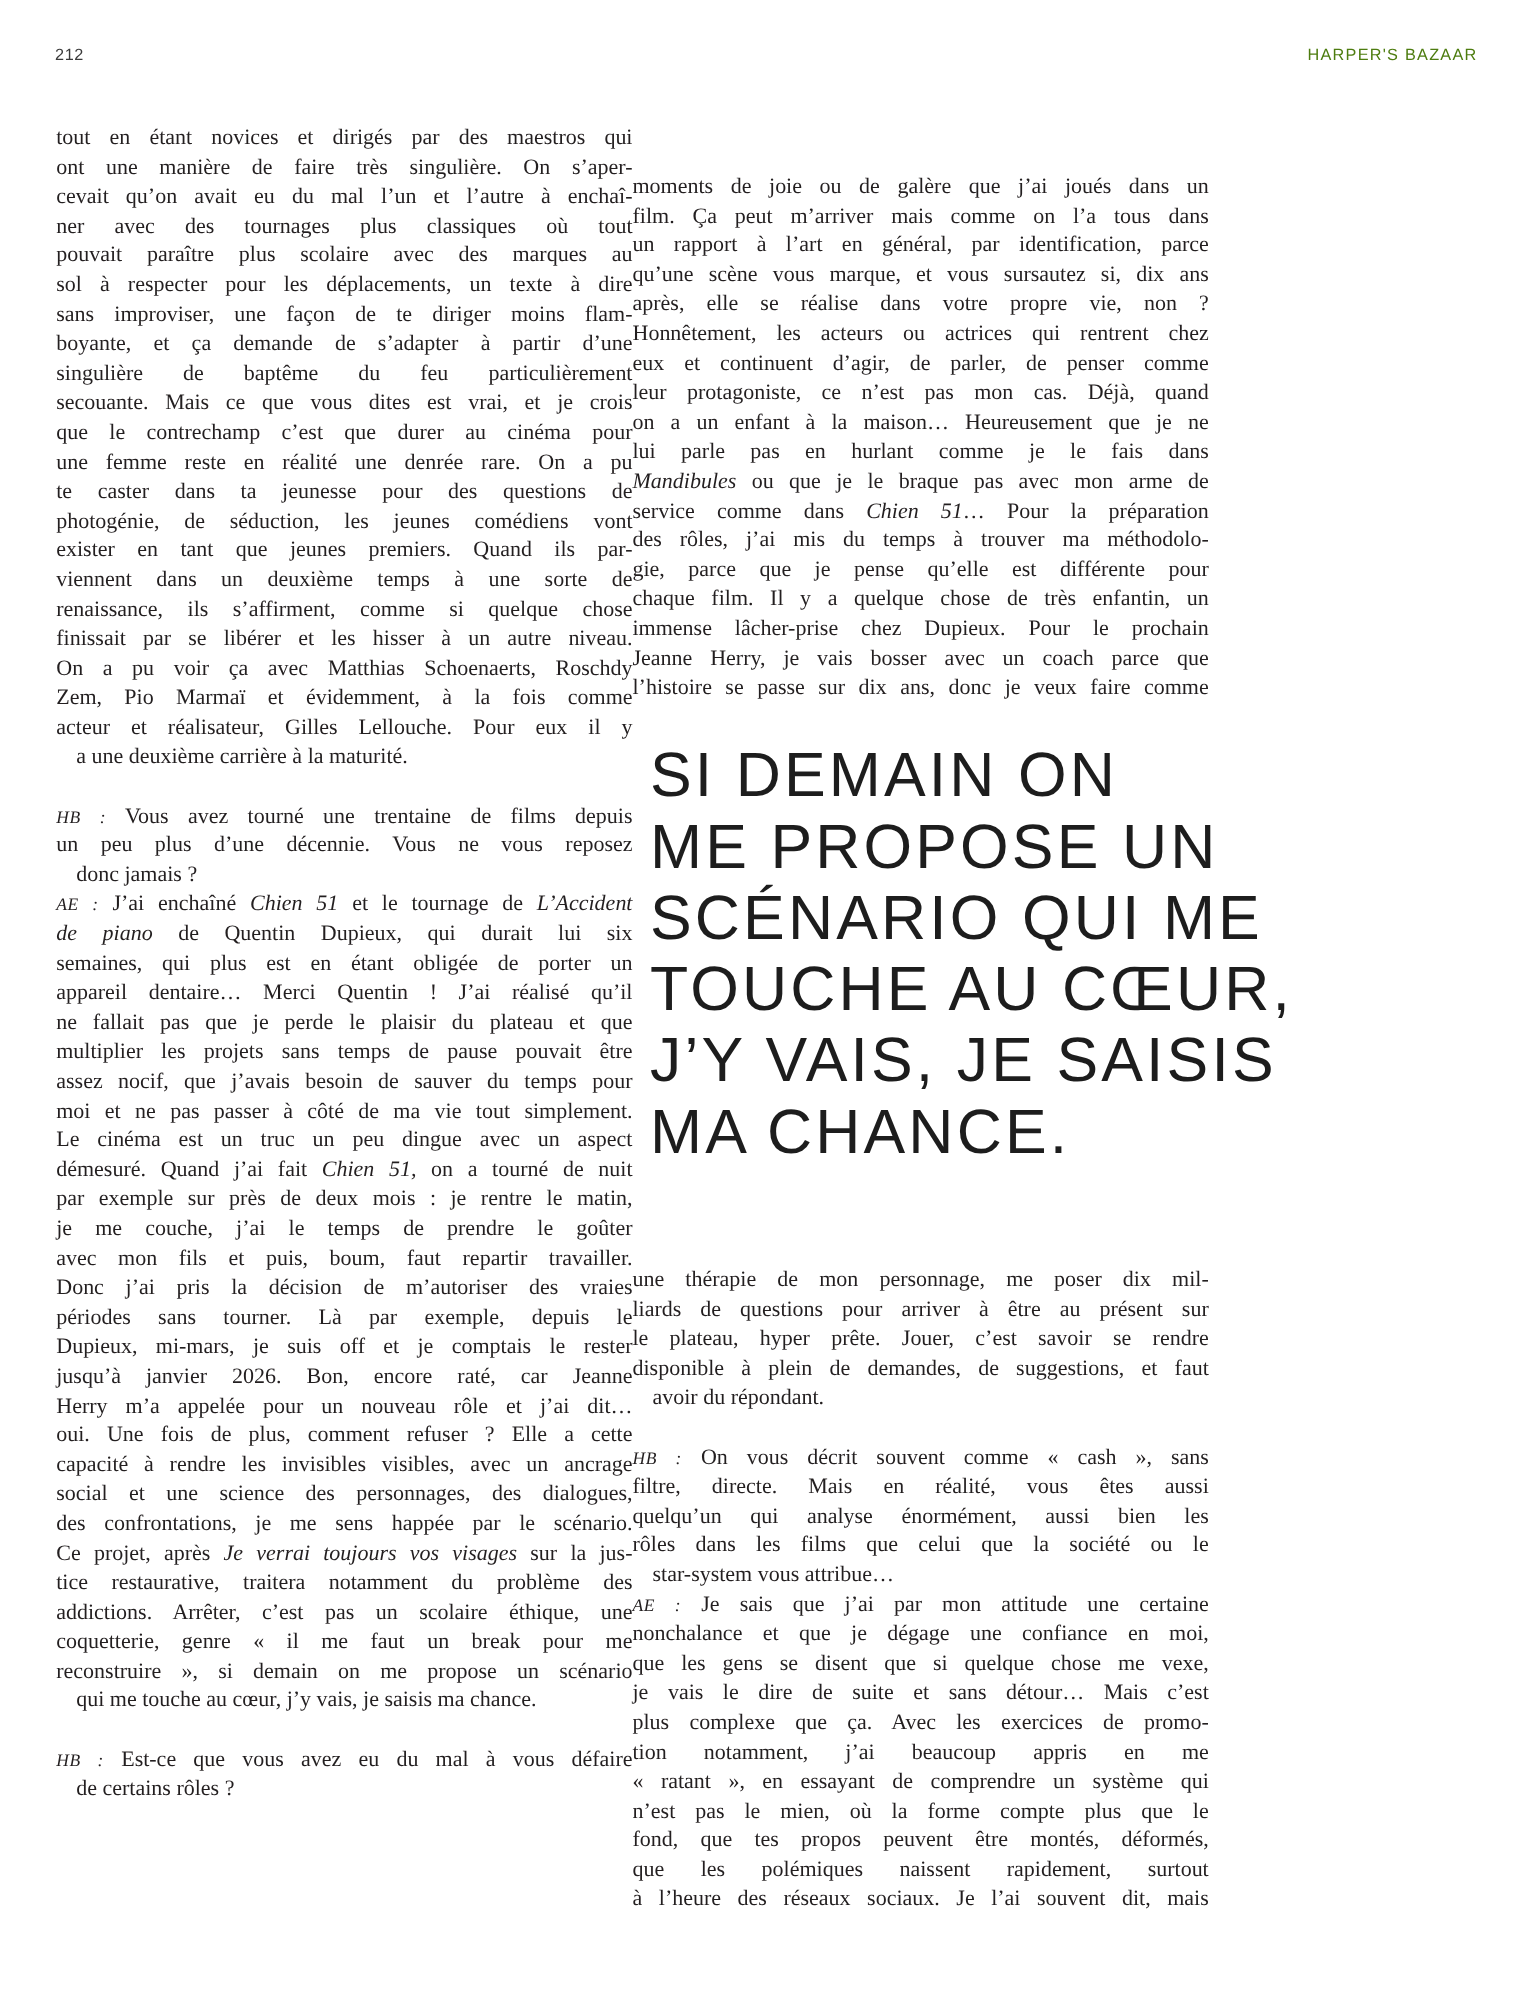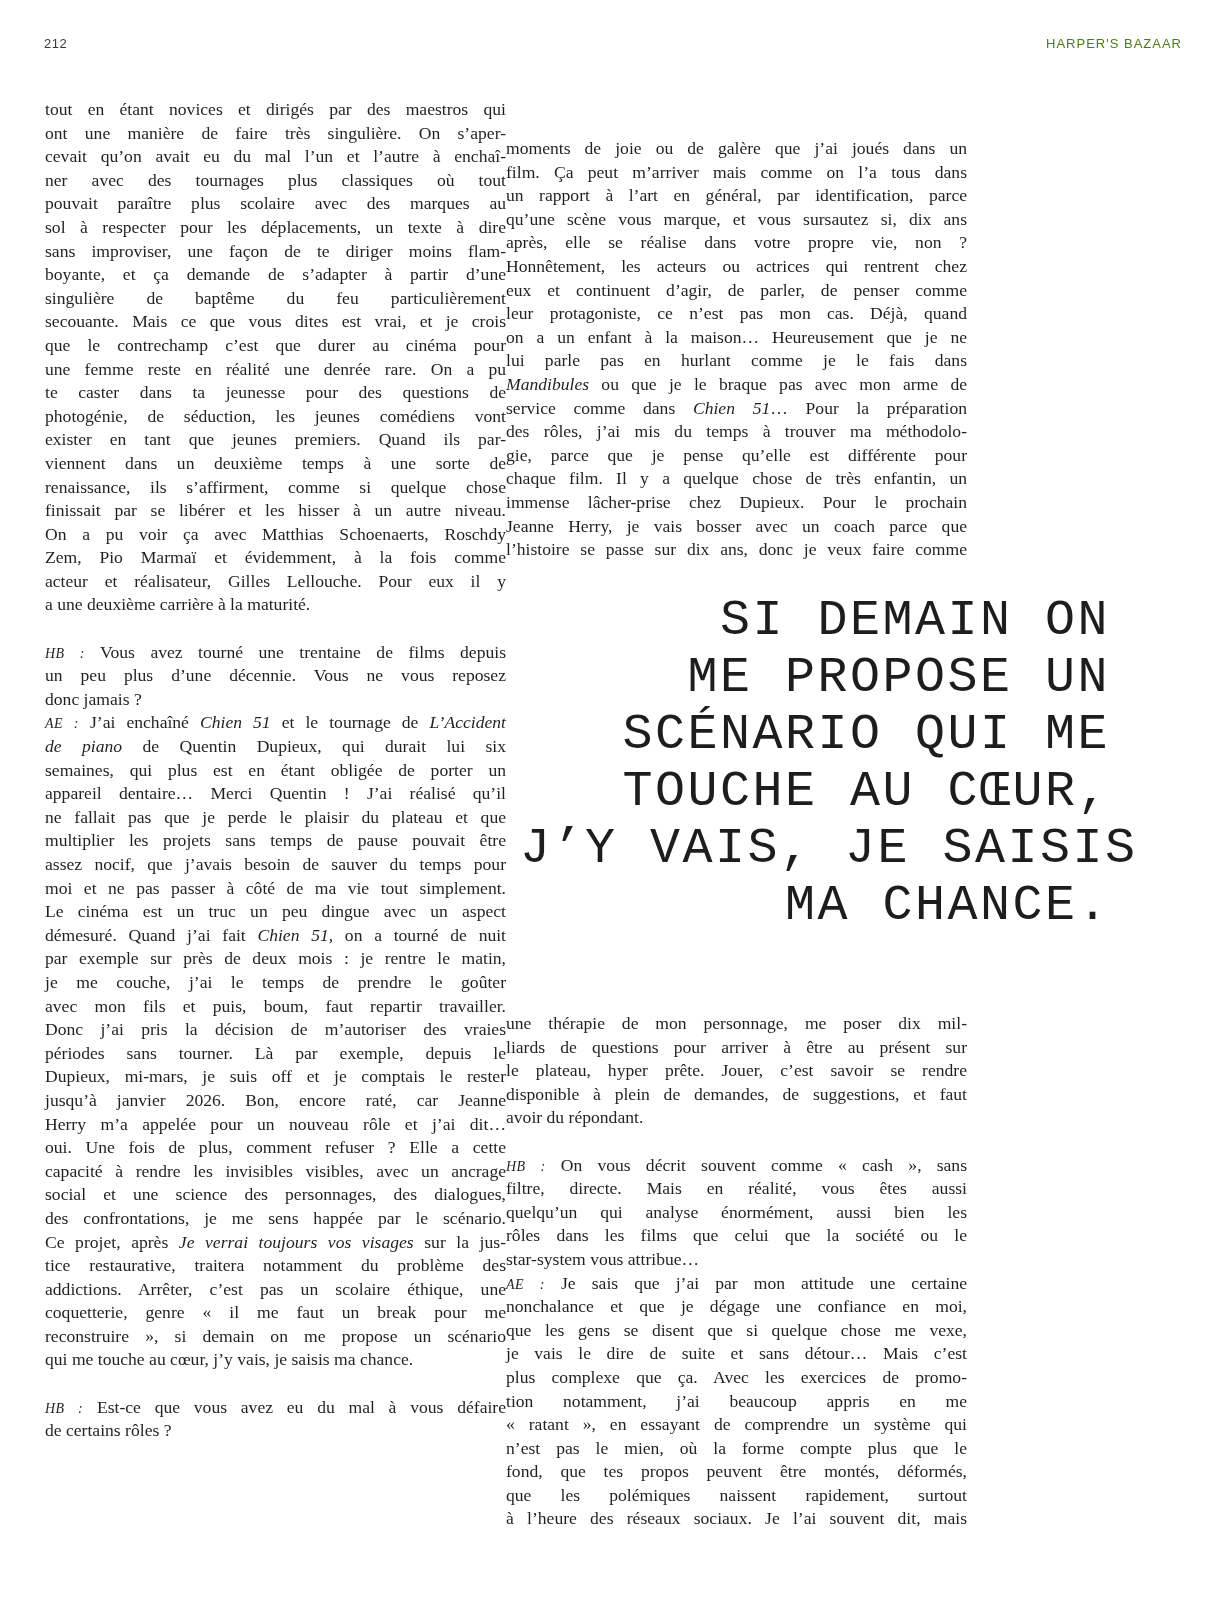"a une deuxième carrière à" .col .line.last { margin-left: none -> 16px }
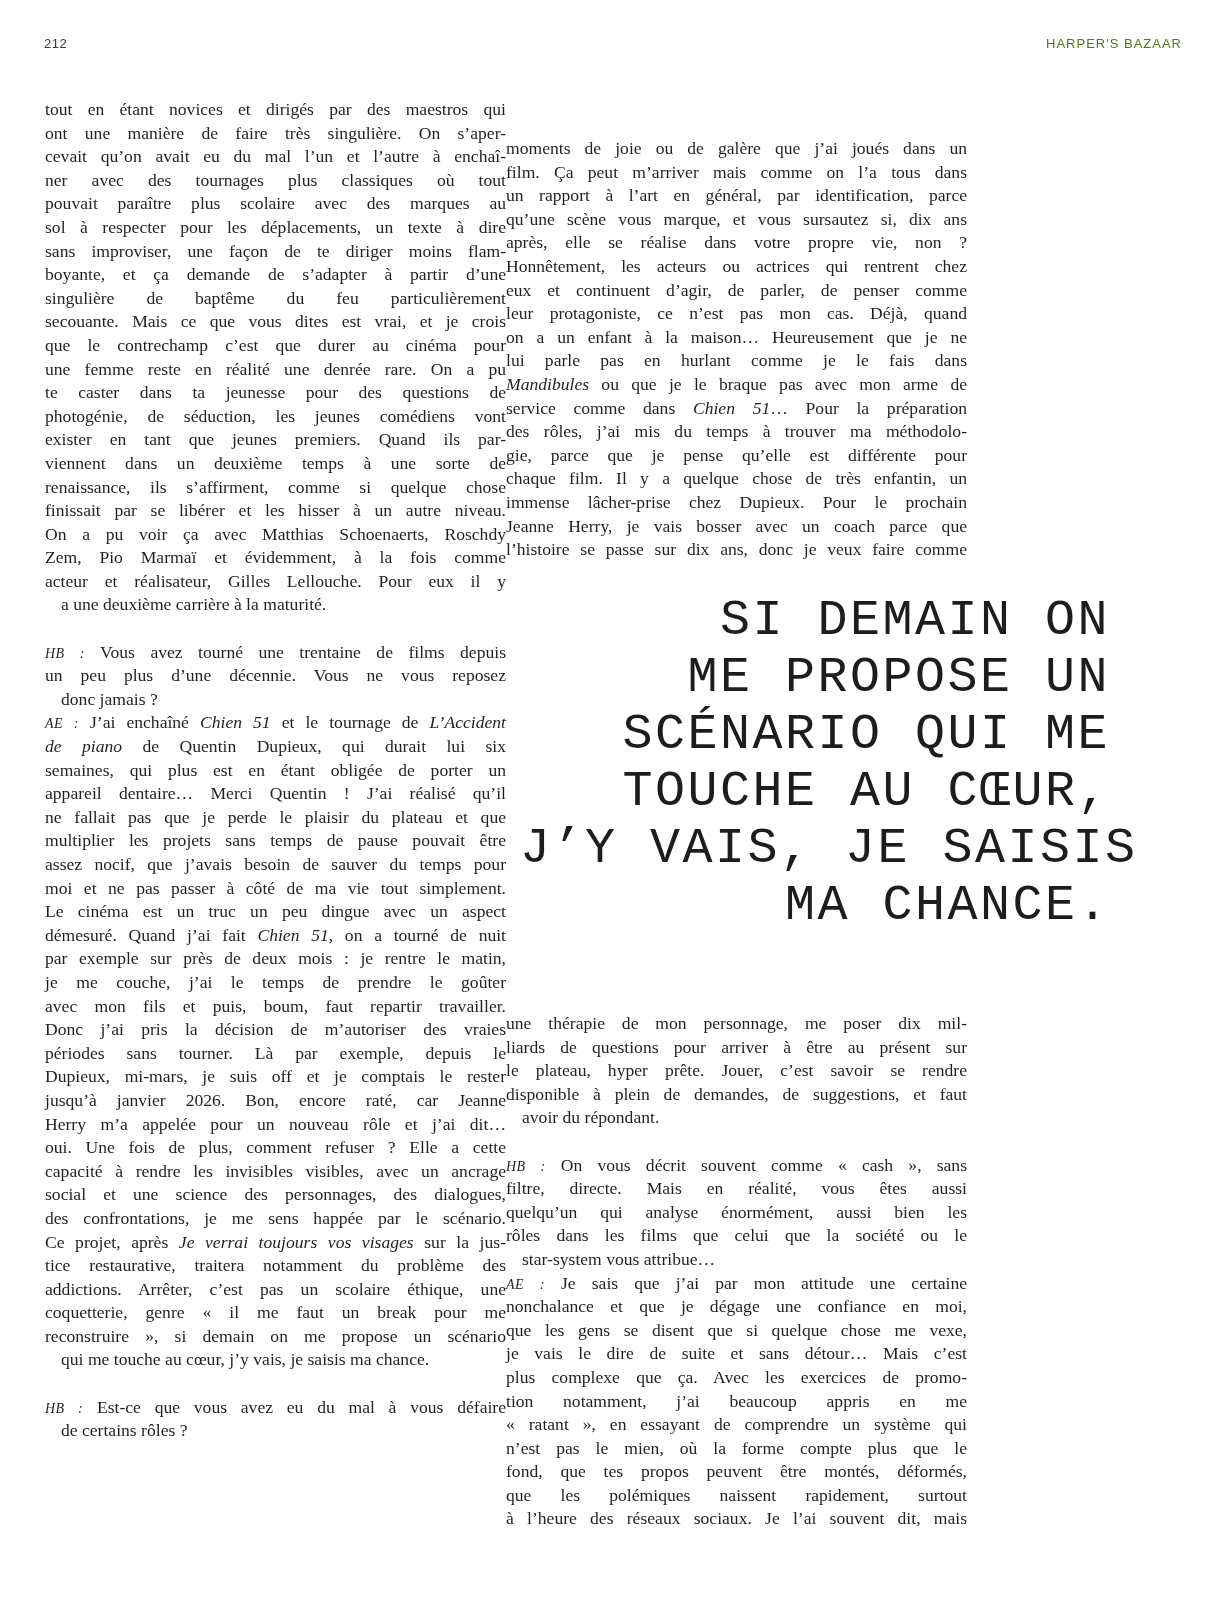"SI DEMAIN ON" .pullquote { font-family: Liberation Mono, monospace -> Liberation Sans, sans-serif; text-align: right -> left }
